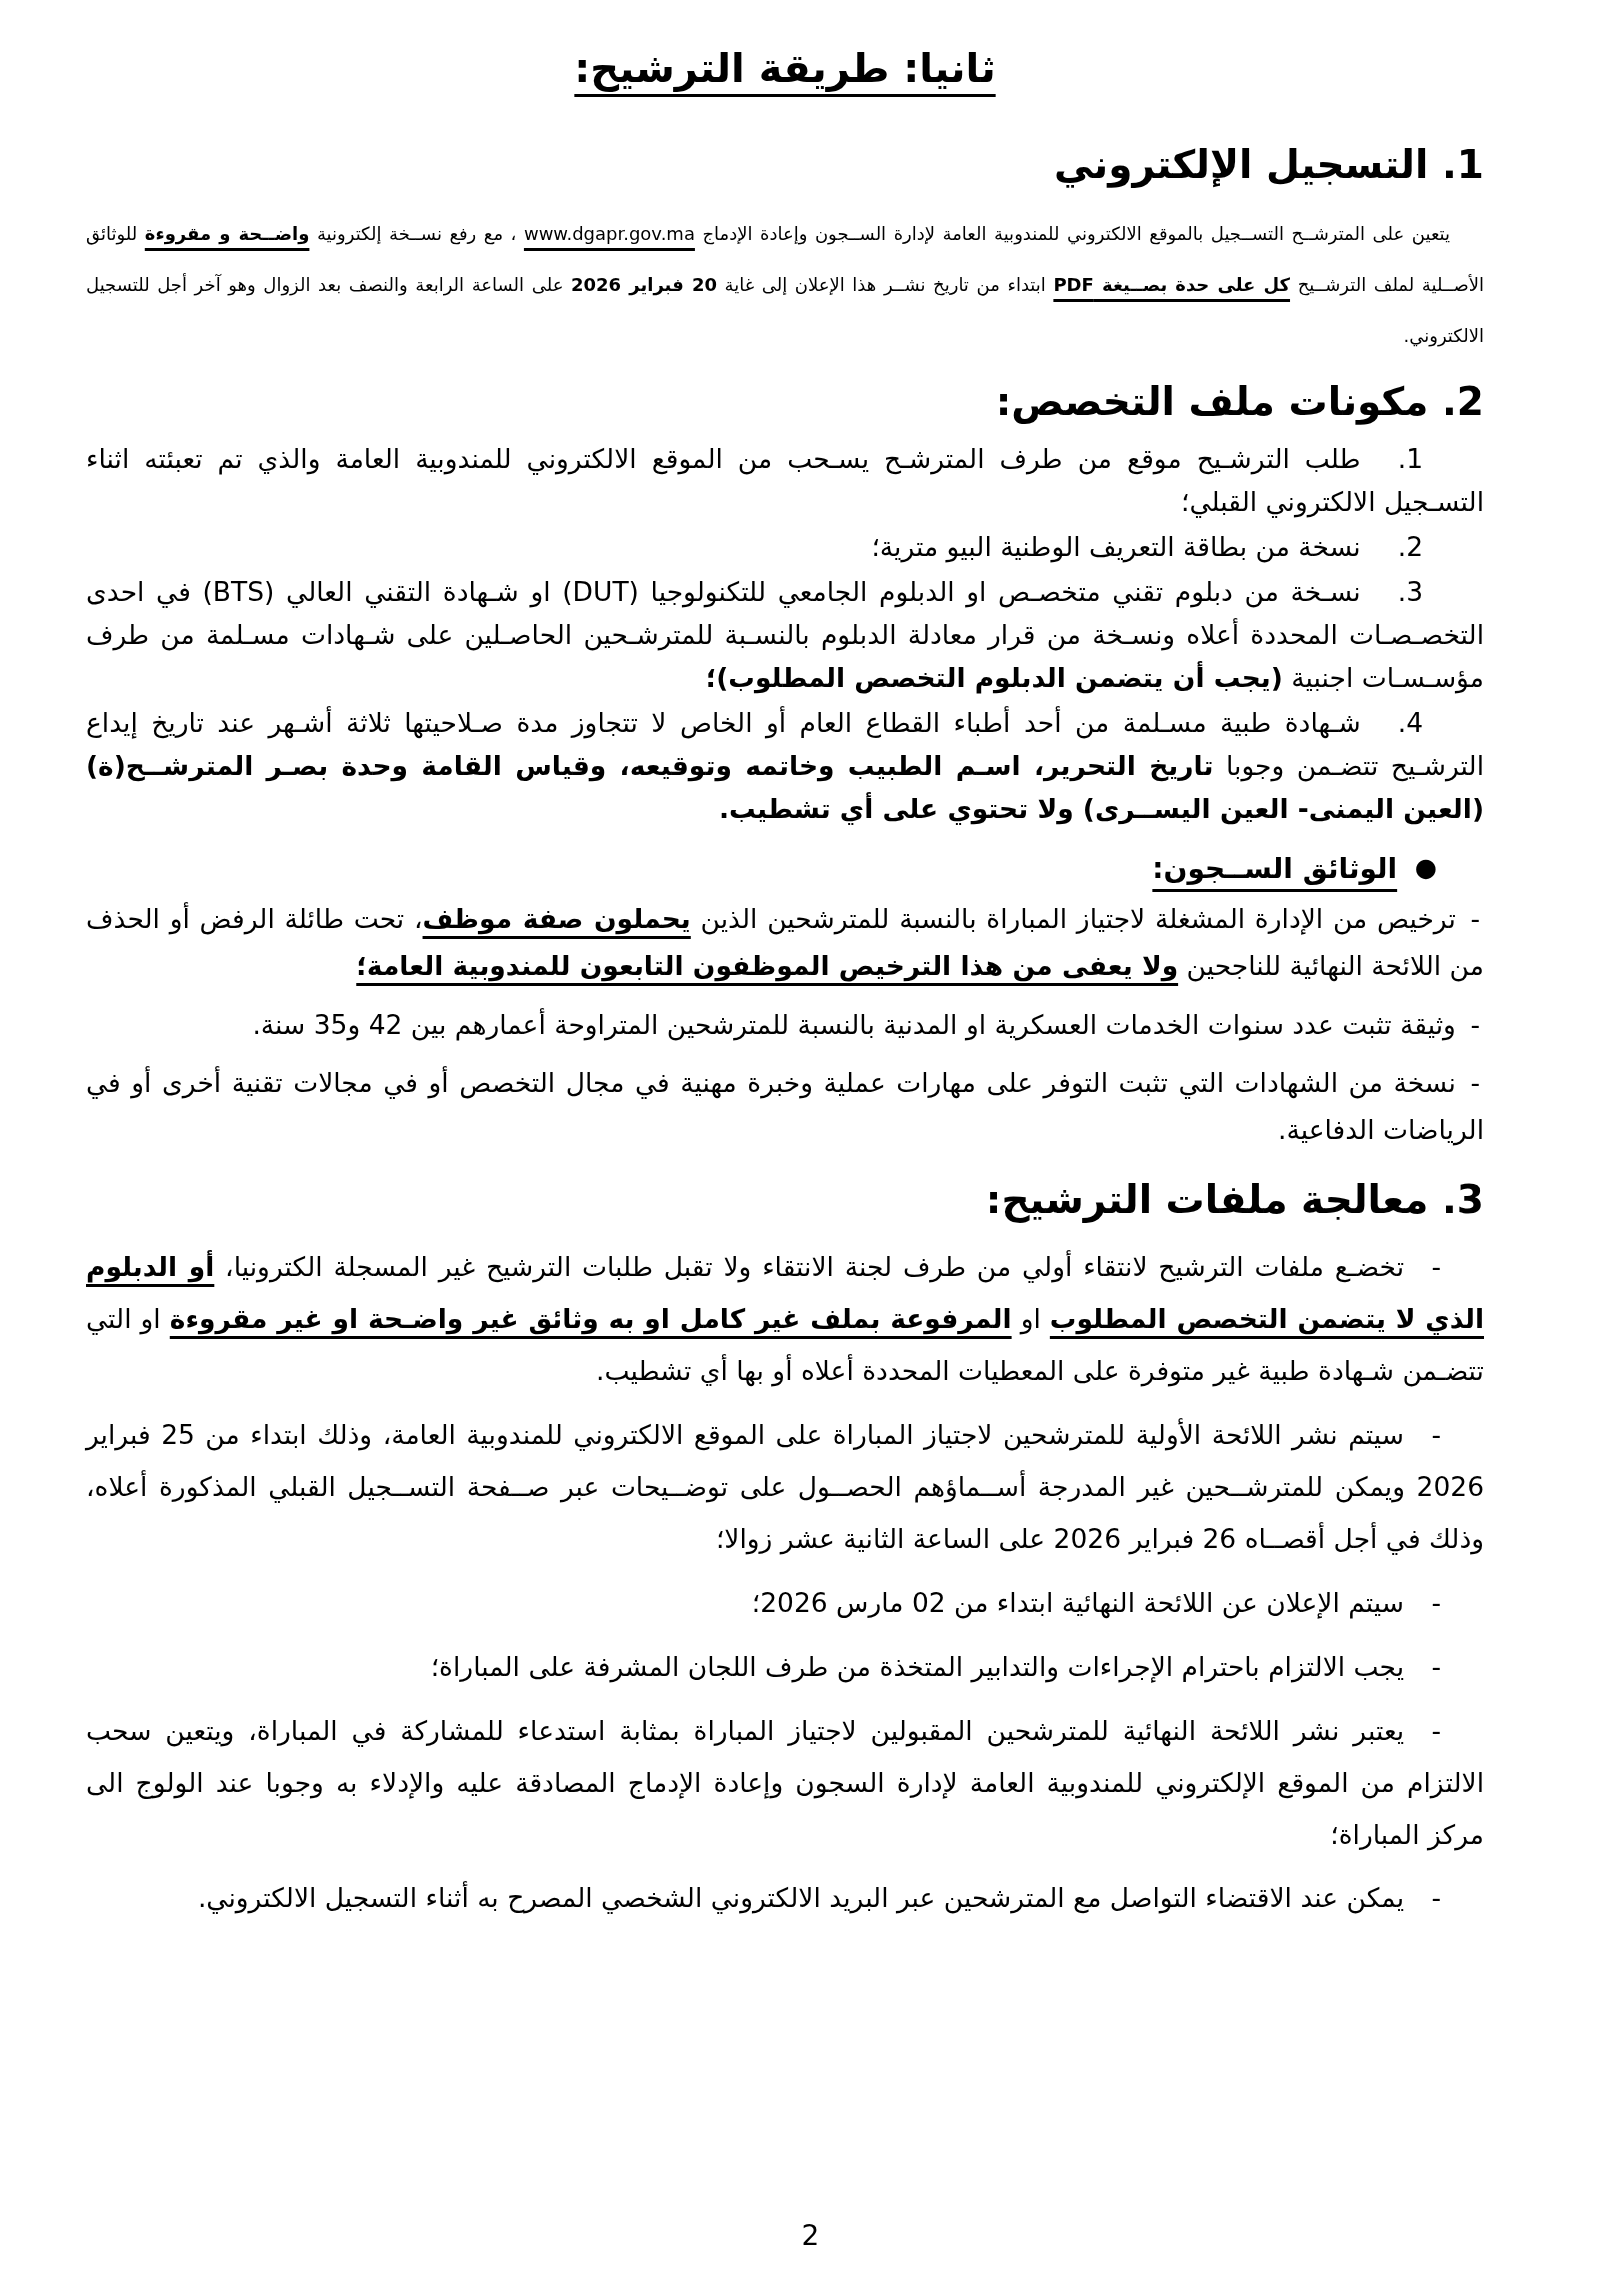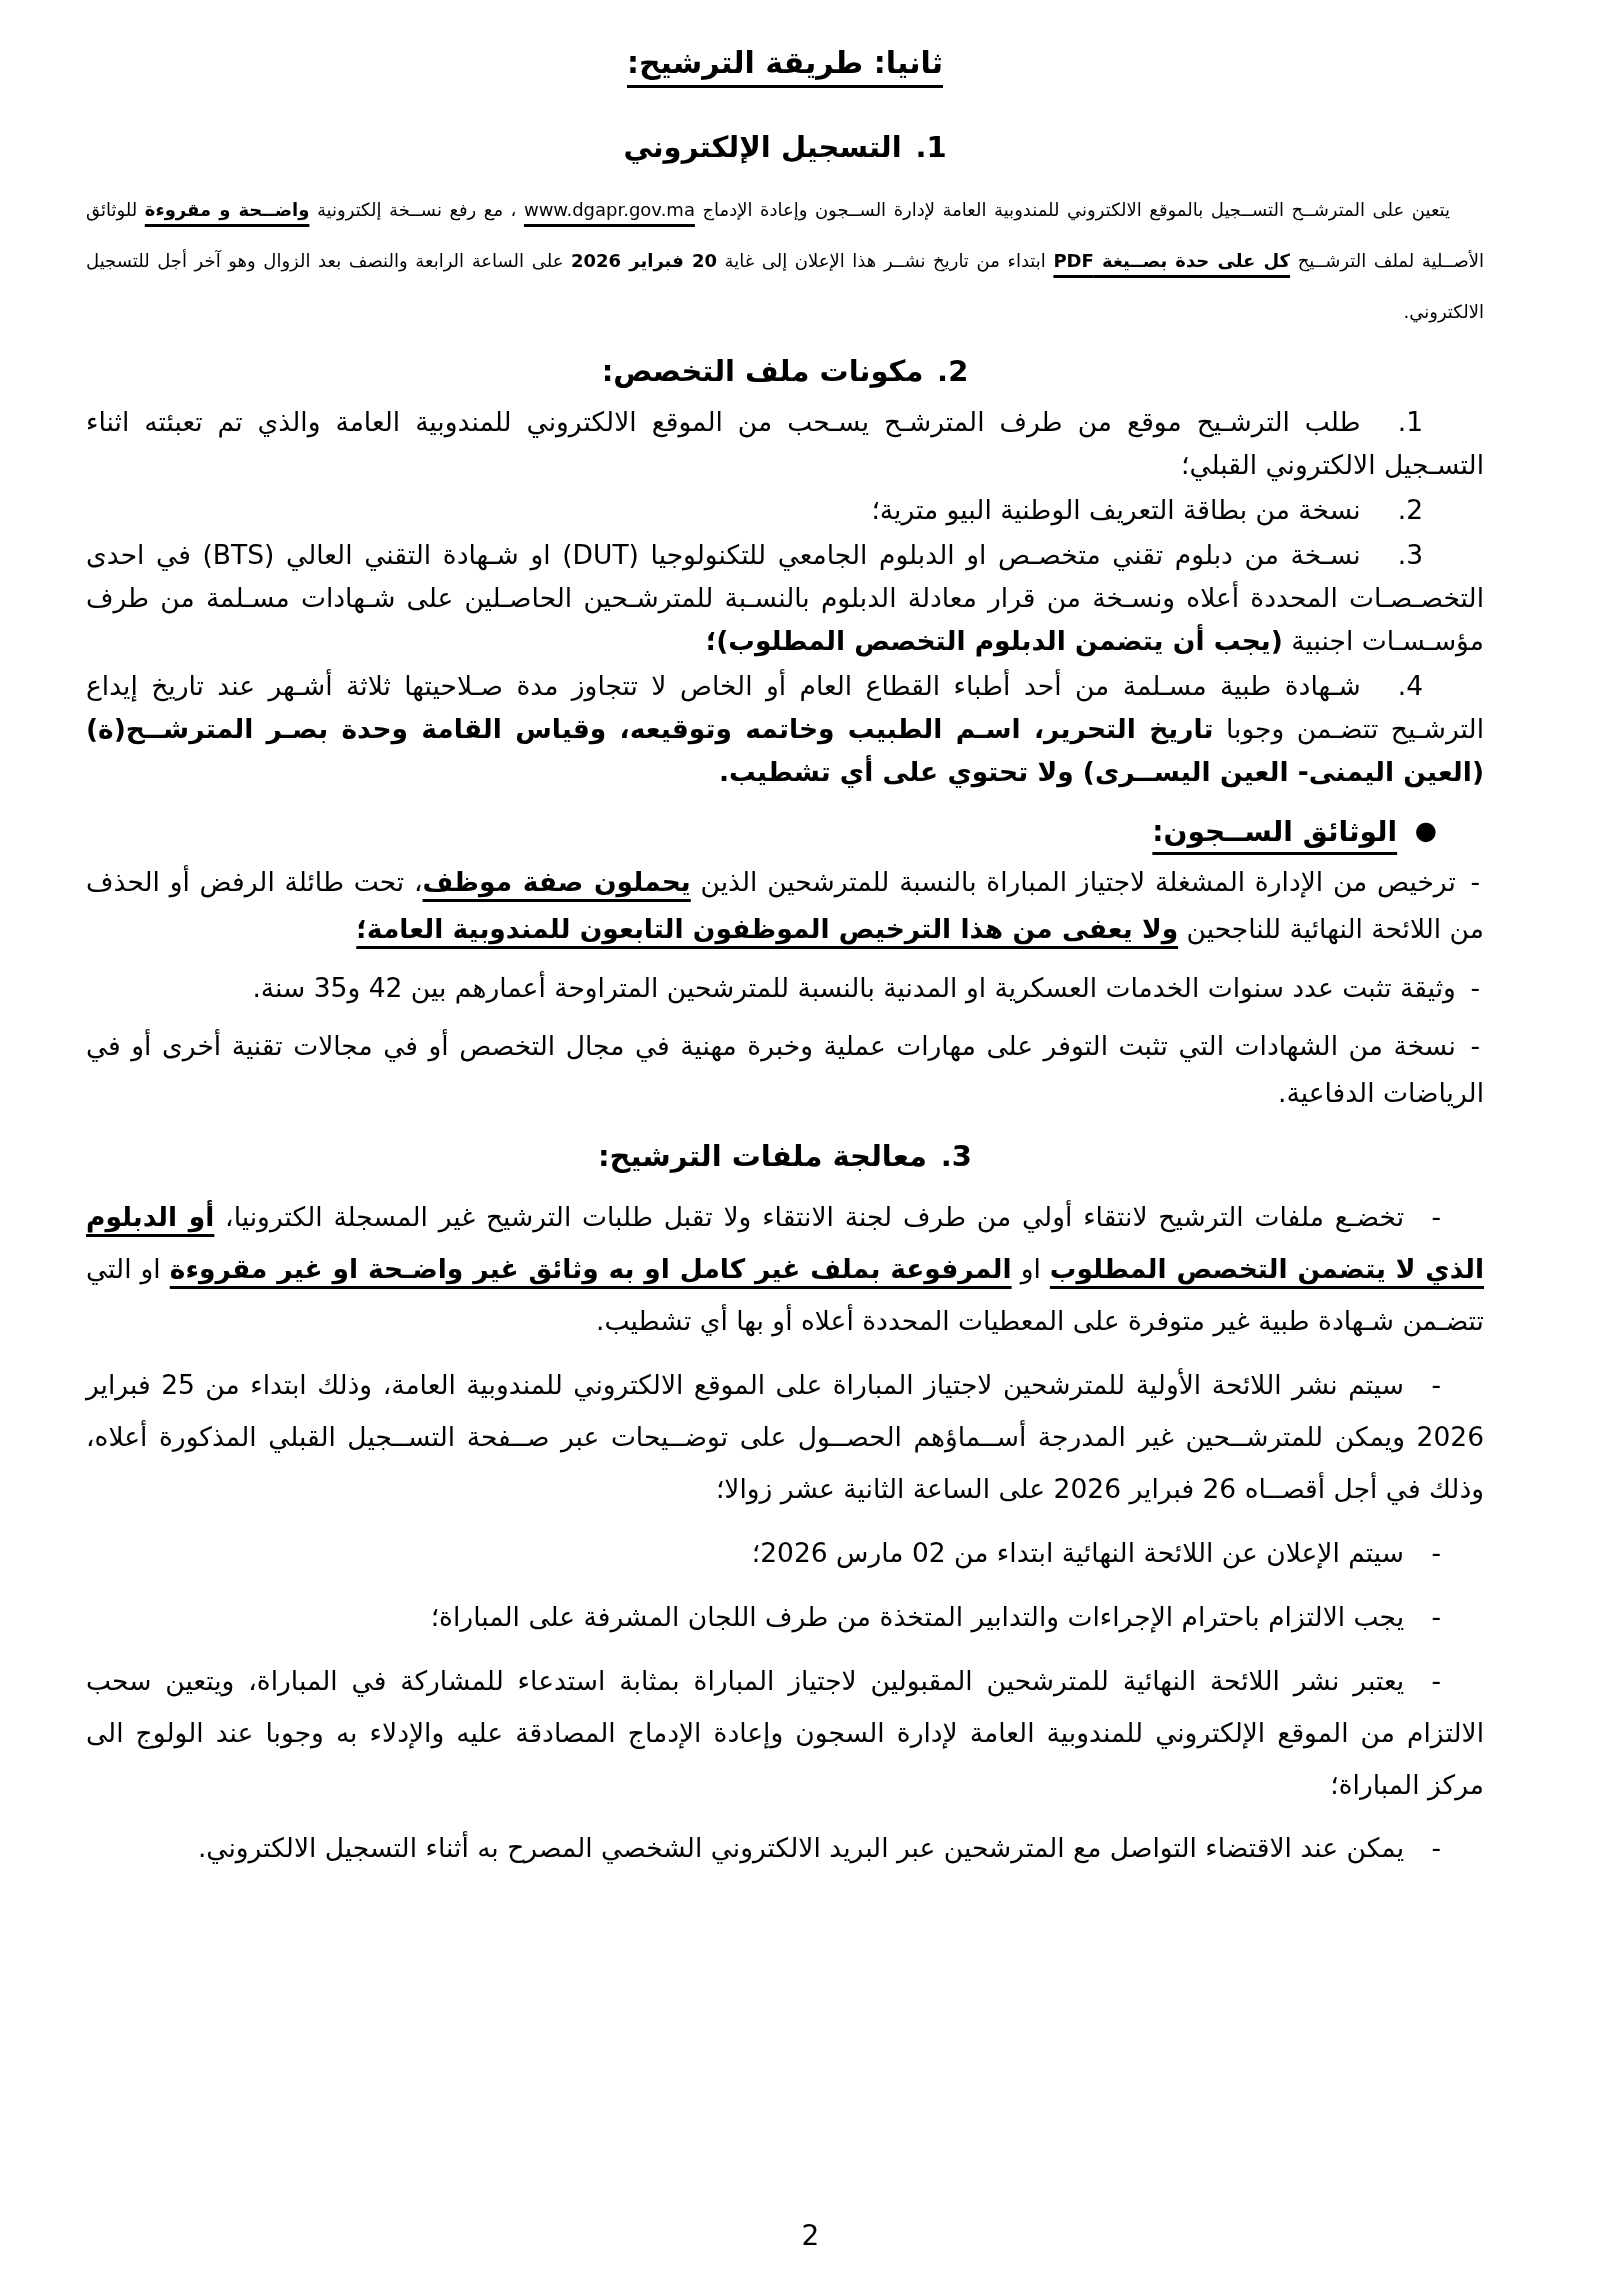"ثانيا: طريقة الترشيح:" .doc-title { font-size: 30px -> 40px }
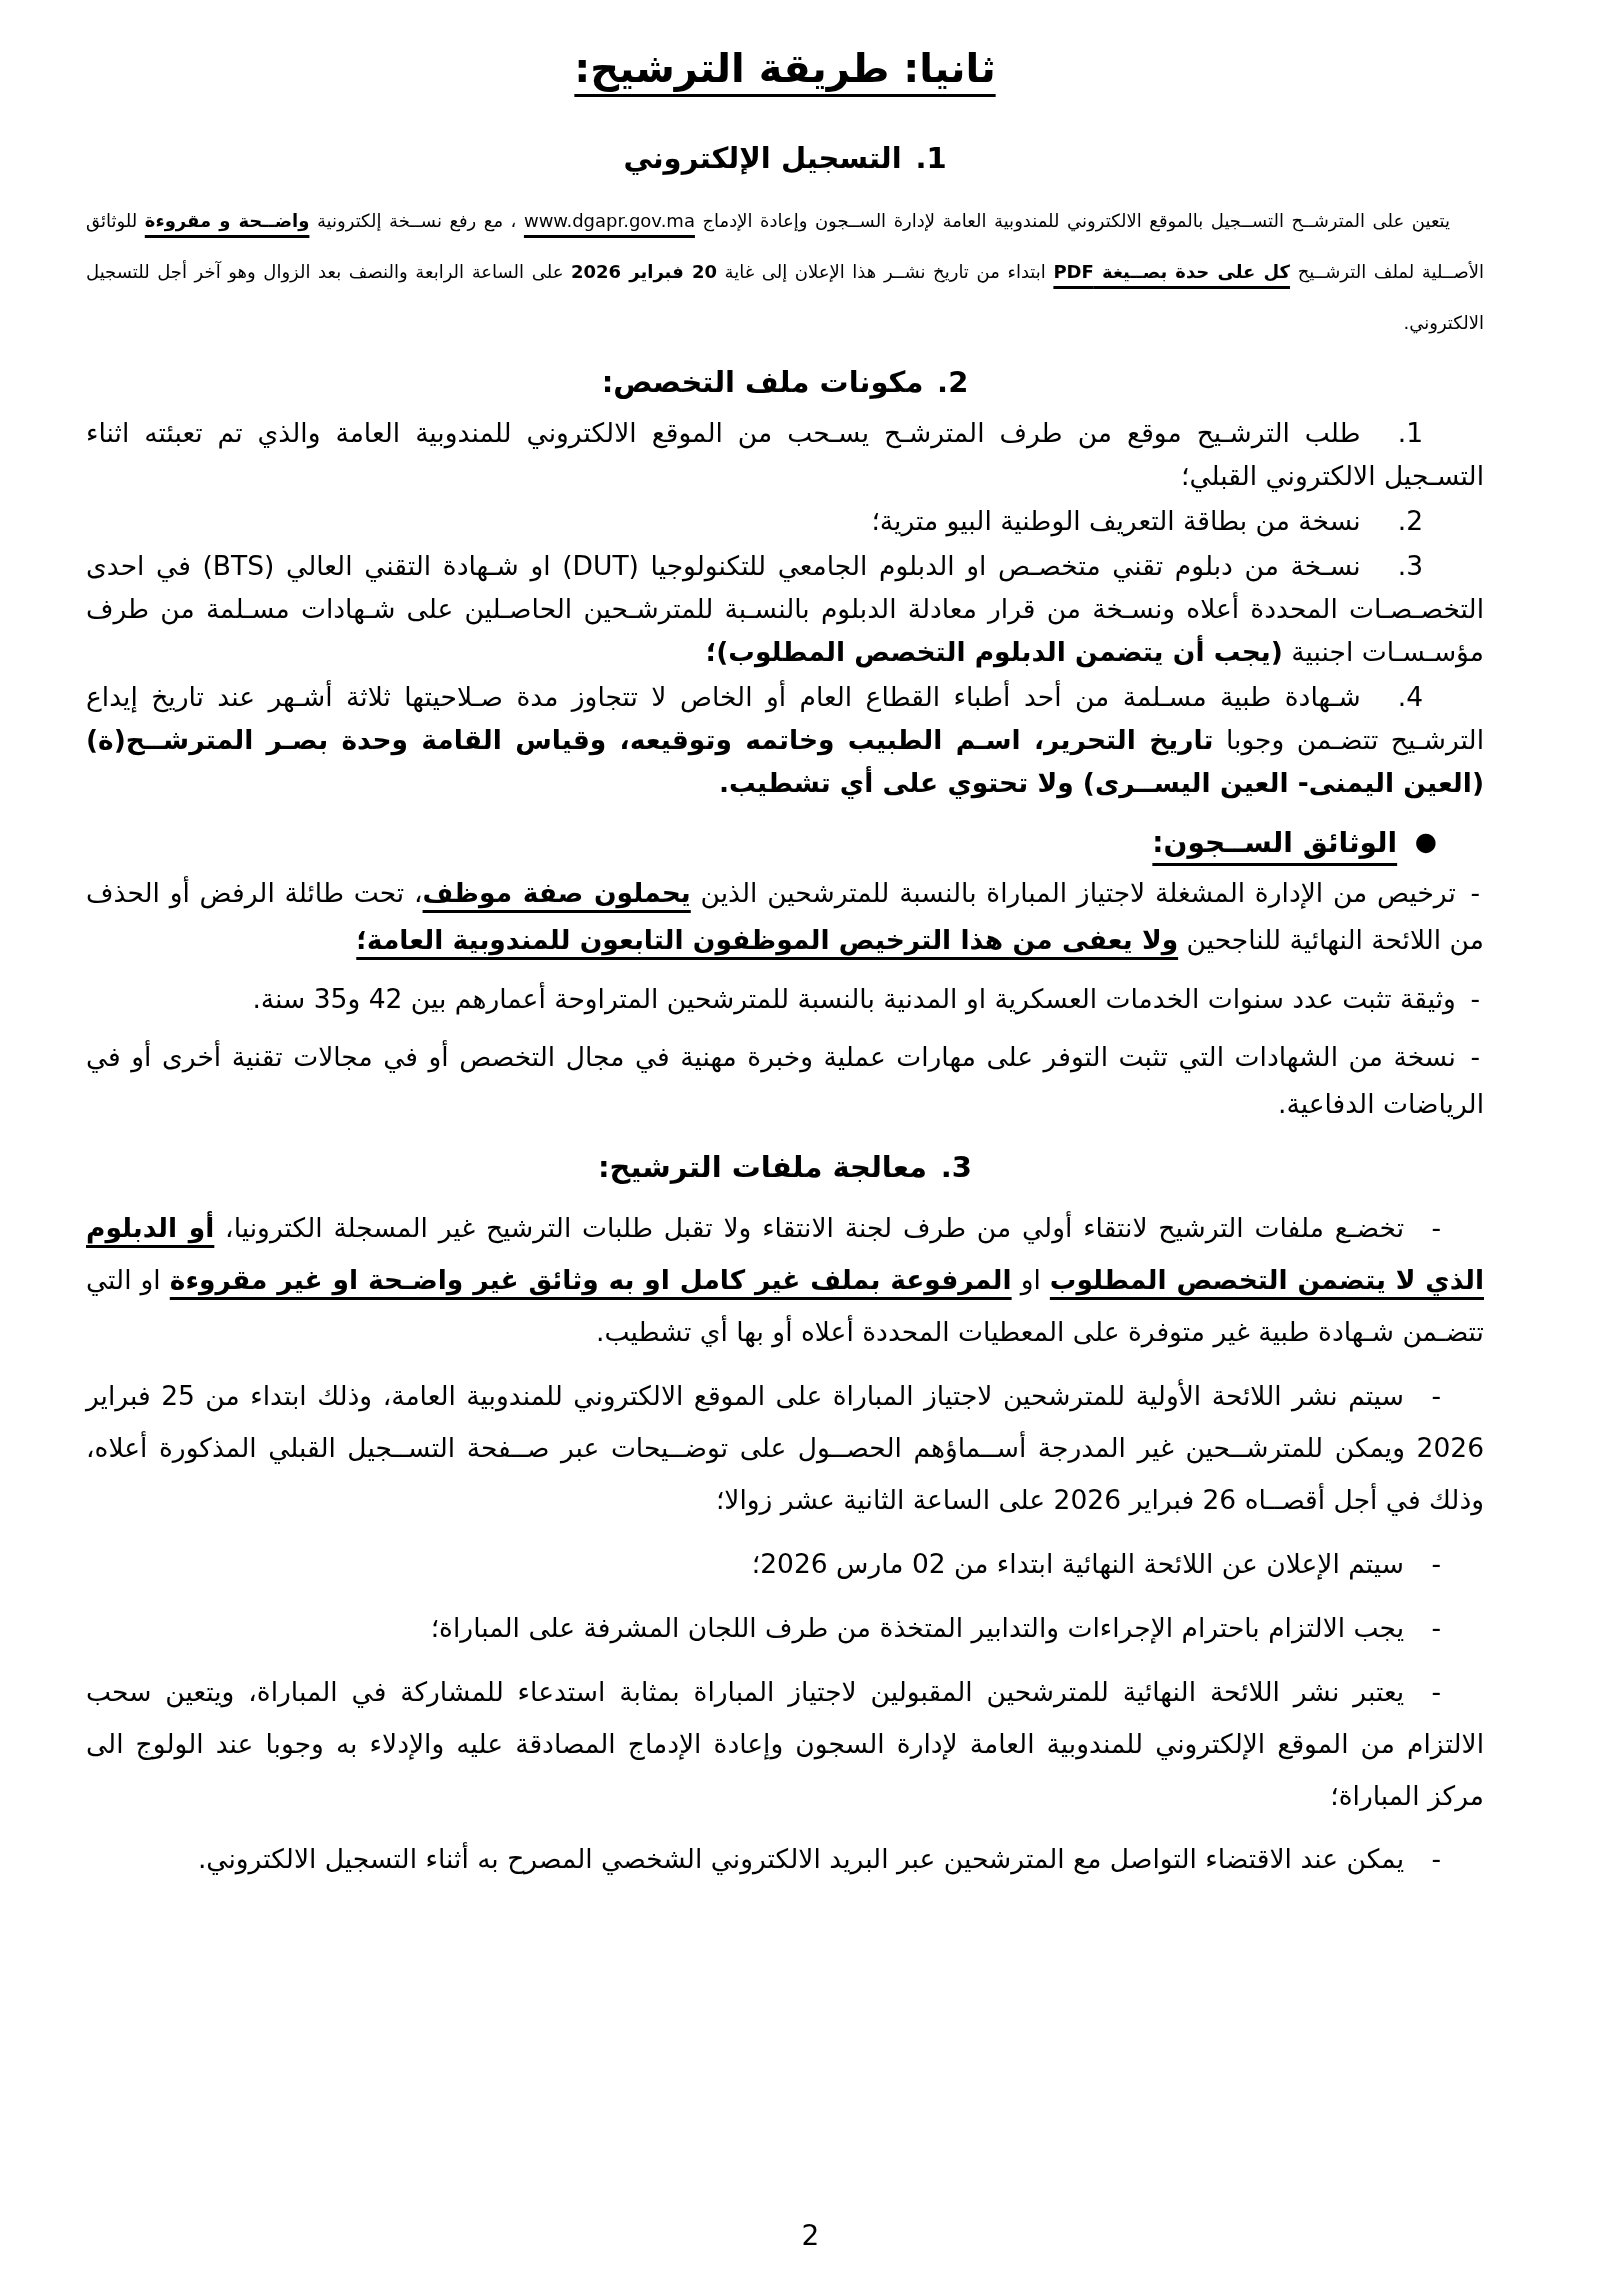"1.التسجيل الإلكتروني" .sec-head { font-size: 29px -> 39px; text-align: center -> none }
